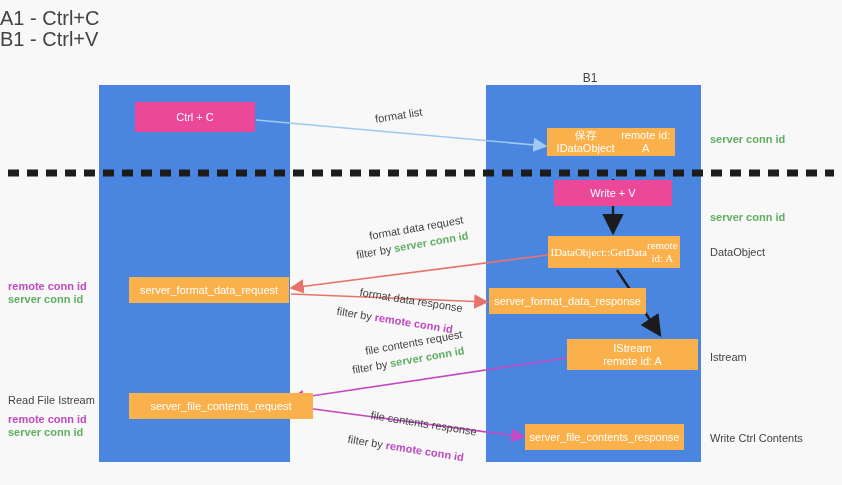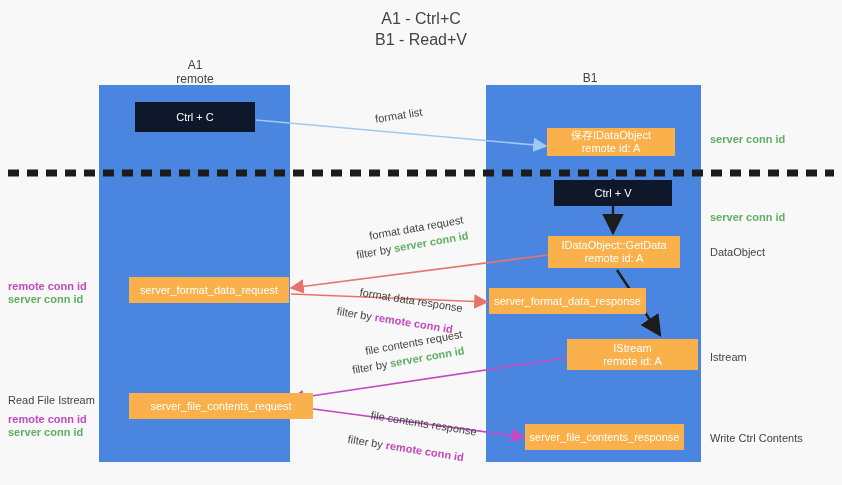"A1 - Ctrl+C" .title { font-size: 16px -> 20px; text-align: center -> none }
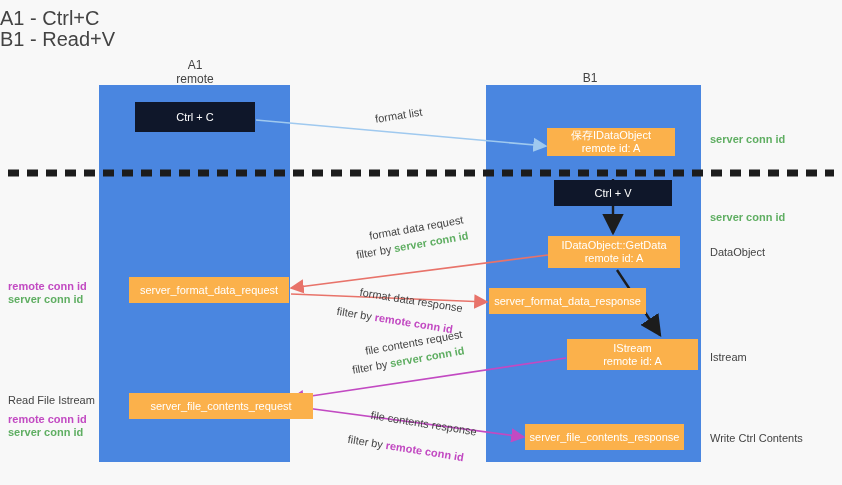"B1 - Read+V" div { text: Read+V -> Ctrl+V }
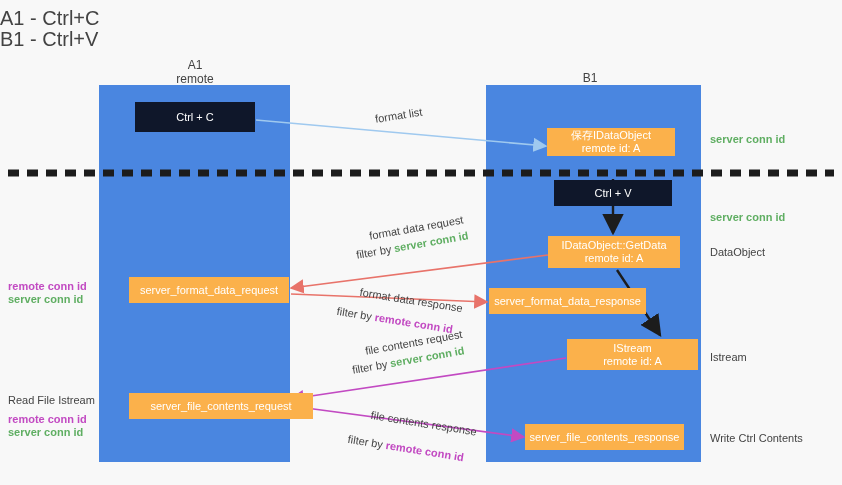"A1" div.colhead { html: <div> <div>A1</div> <div>remote</div> </div> -> none }
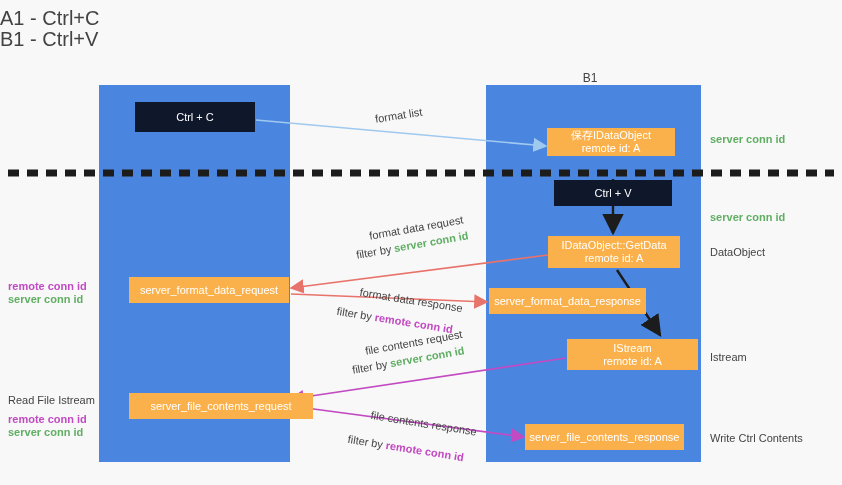"Ctrl + C" .node.green { background: #0f172a -> #ec4899 }
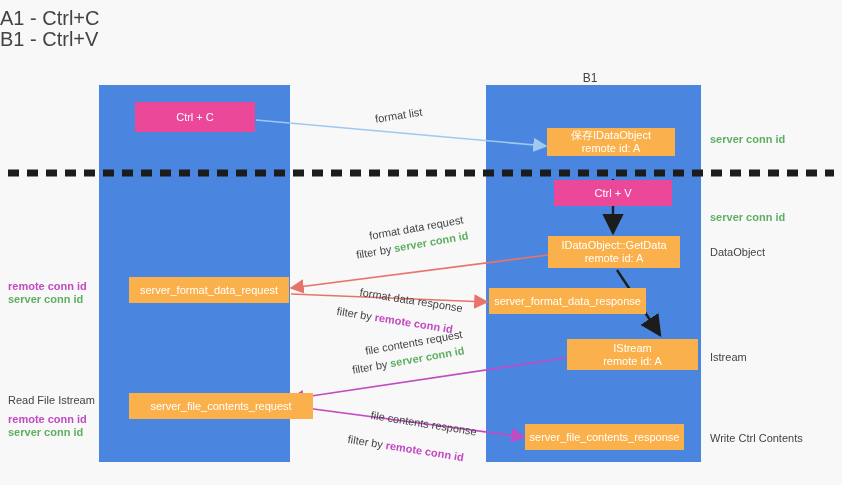"保存IDataObject" div.node { flex-direction: column -> row }
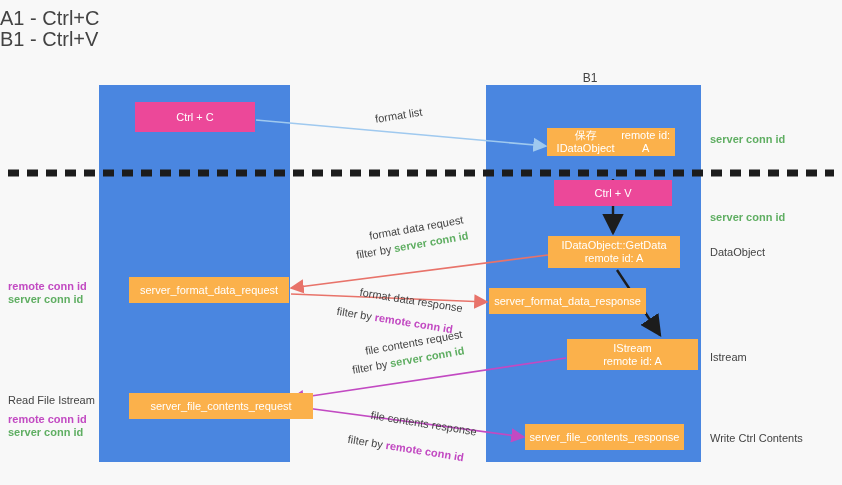"Ctrl + V" span { text: Ctrl -> Write }
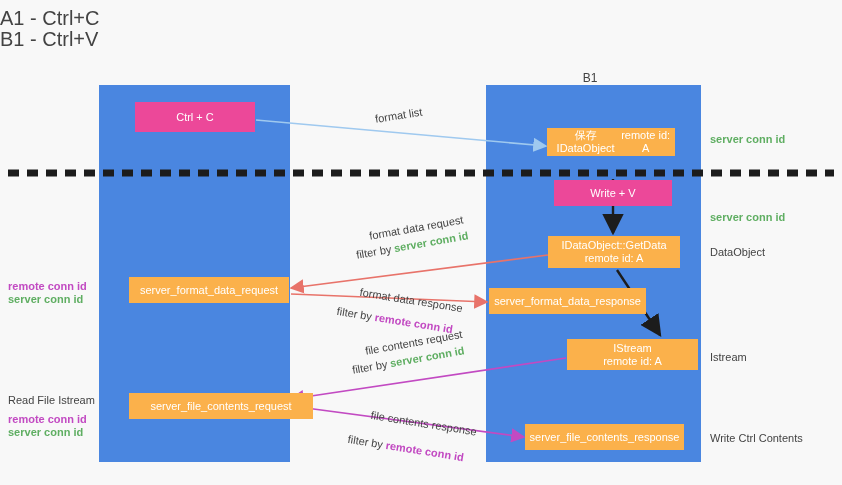"IDataObject::GetData" div.node { flex-direction: column -> row; font-family: none -> Liberation Serif, serif }
